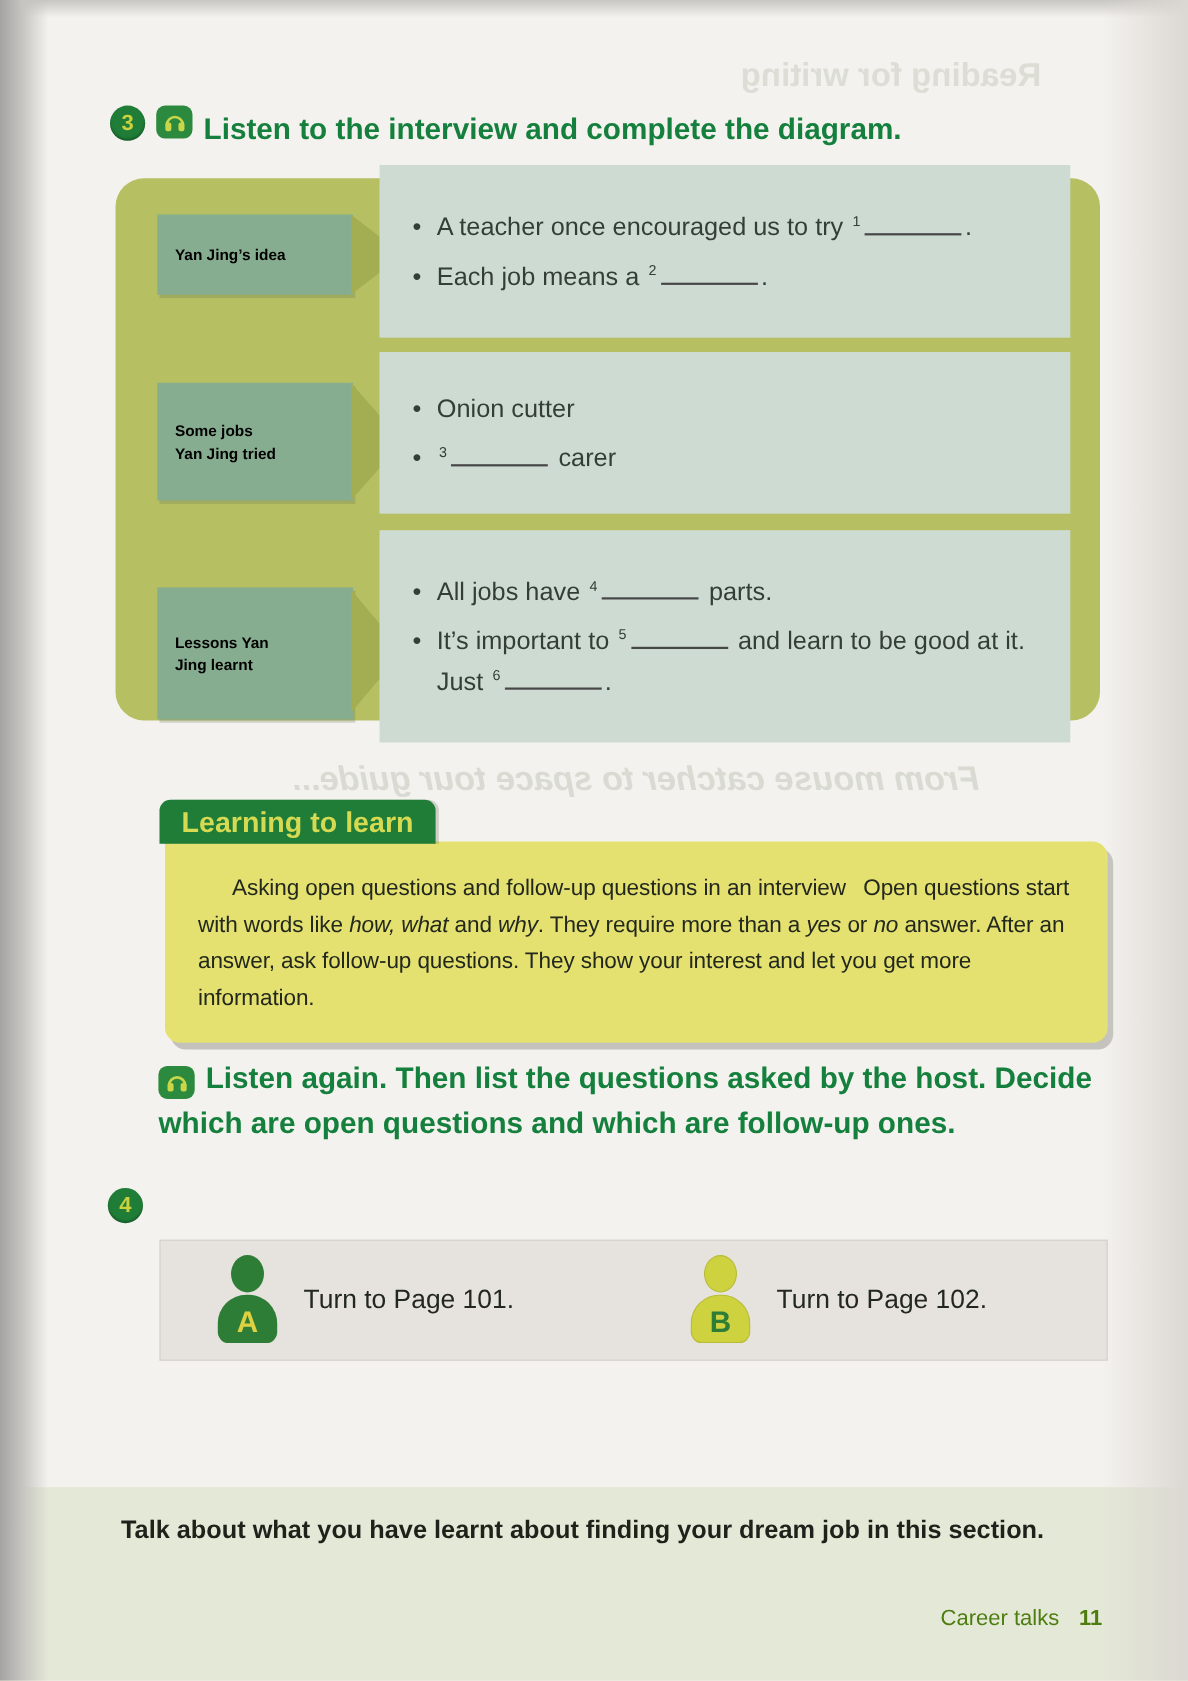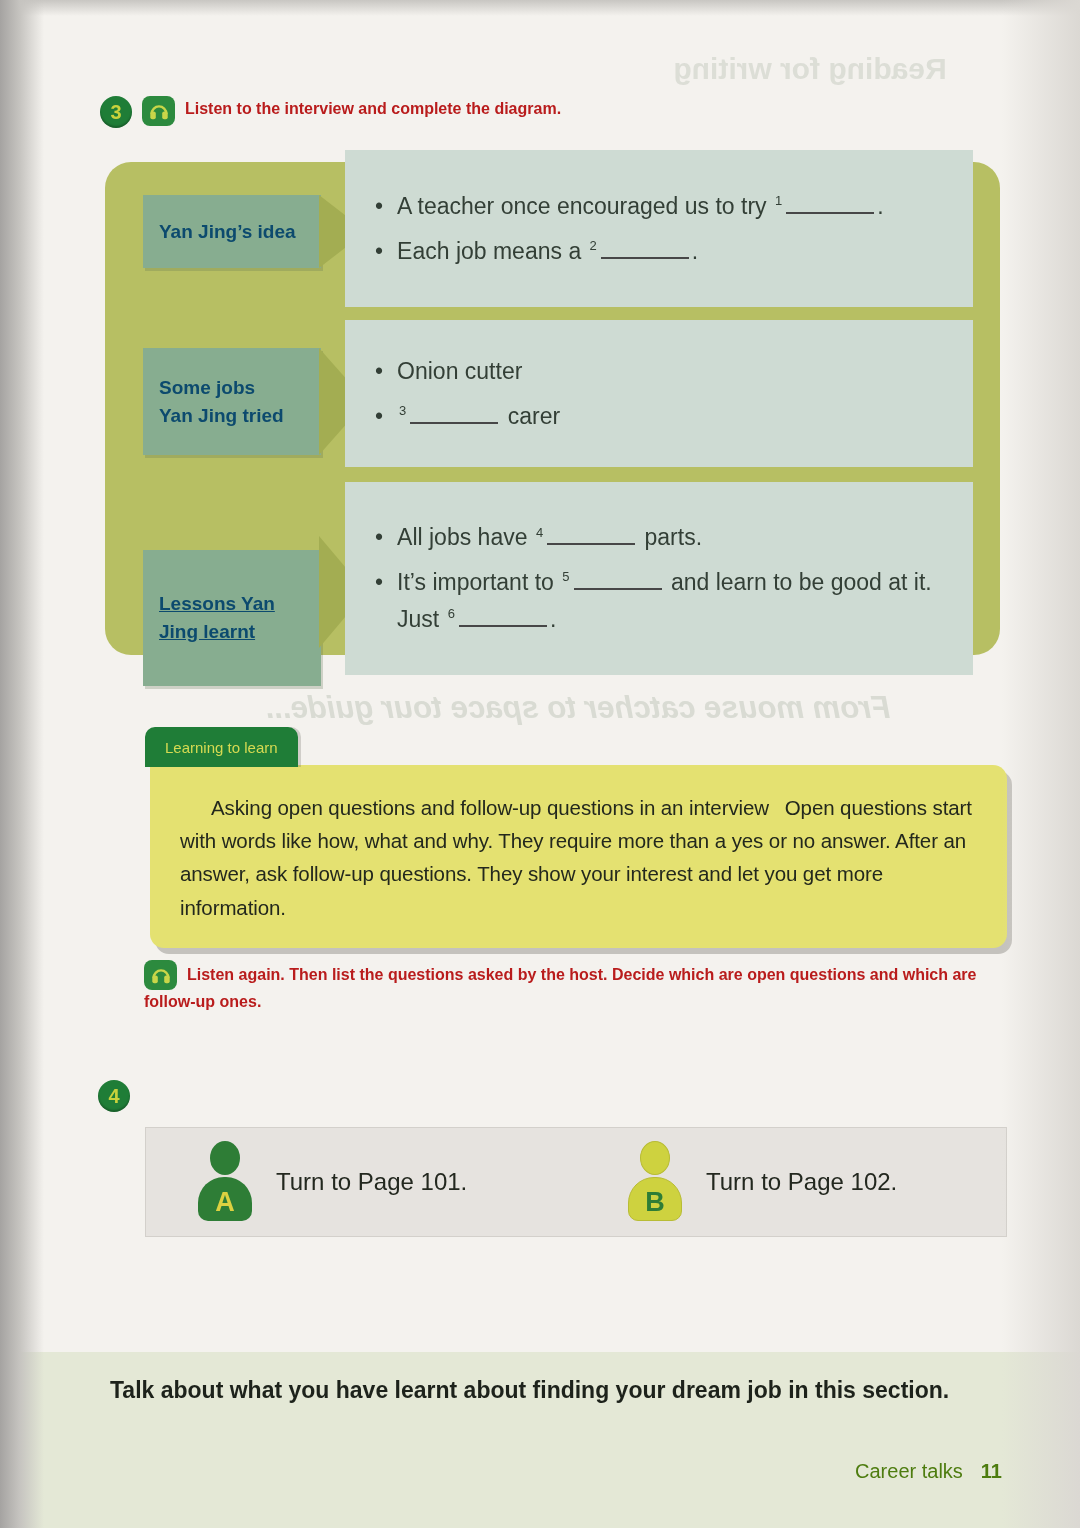"Listen to the interview and" .instr { color: #b91c1c -> #15803d; font-size: 16px -> 27px }
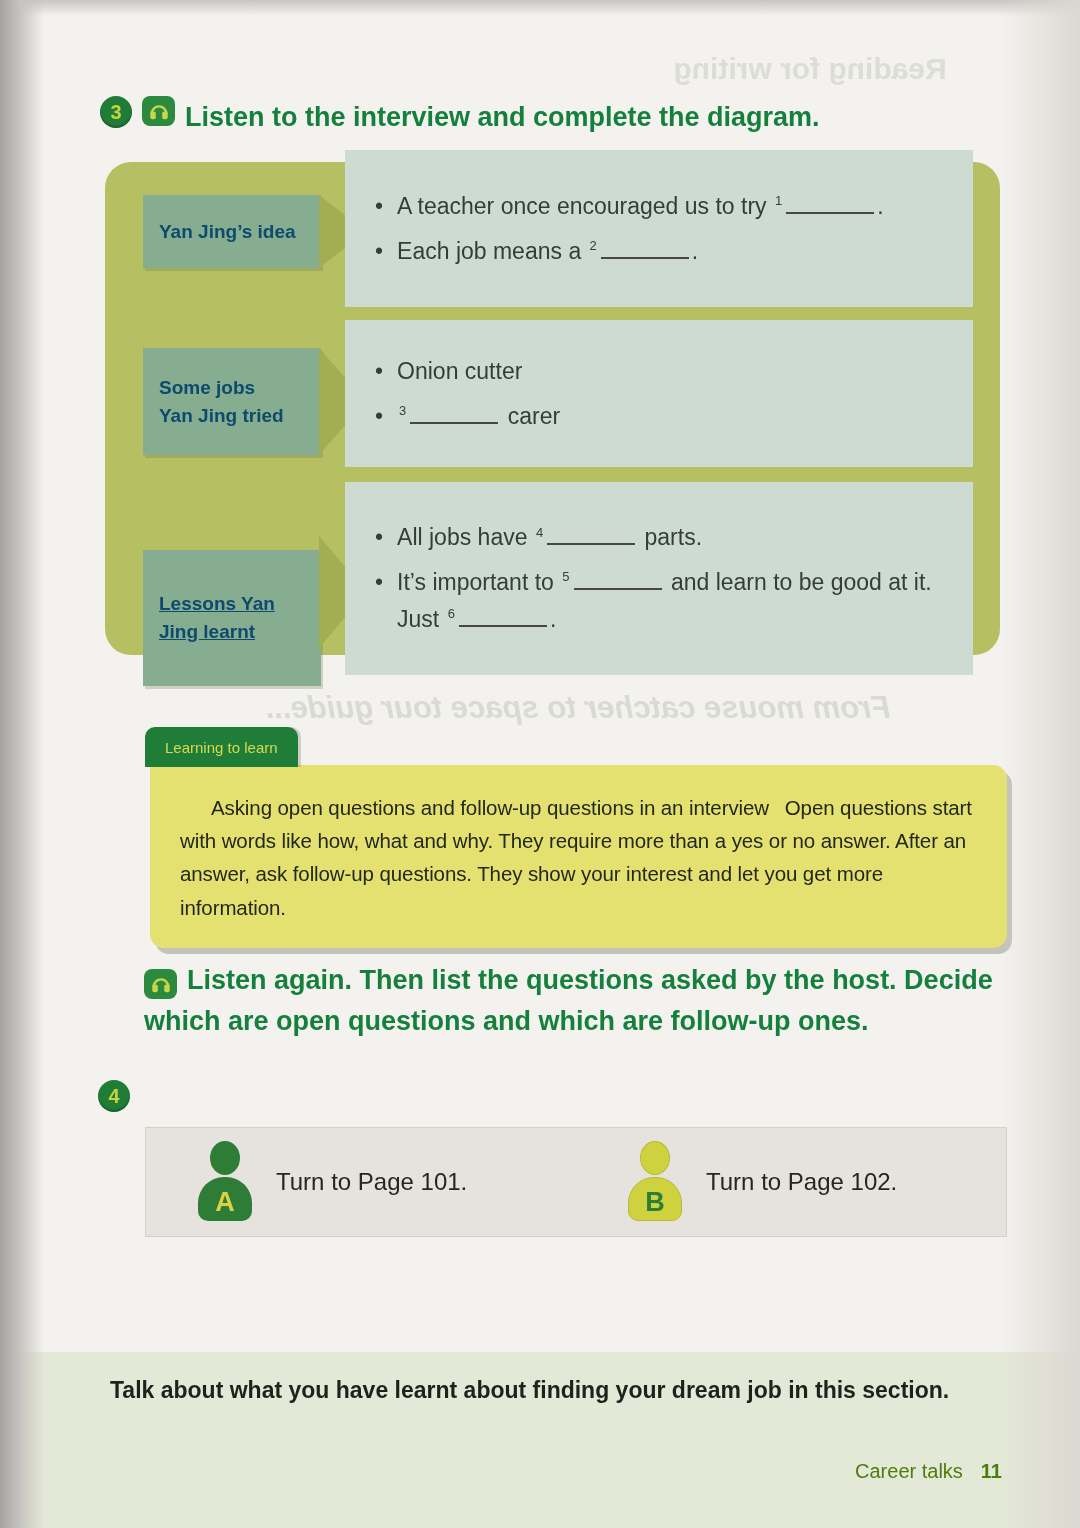"Yan Jing’s idea" .dlabel { color: #0c4a6e -> #000000; font-size: 19px -> 14px }
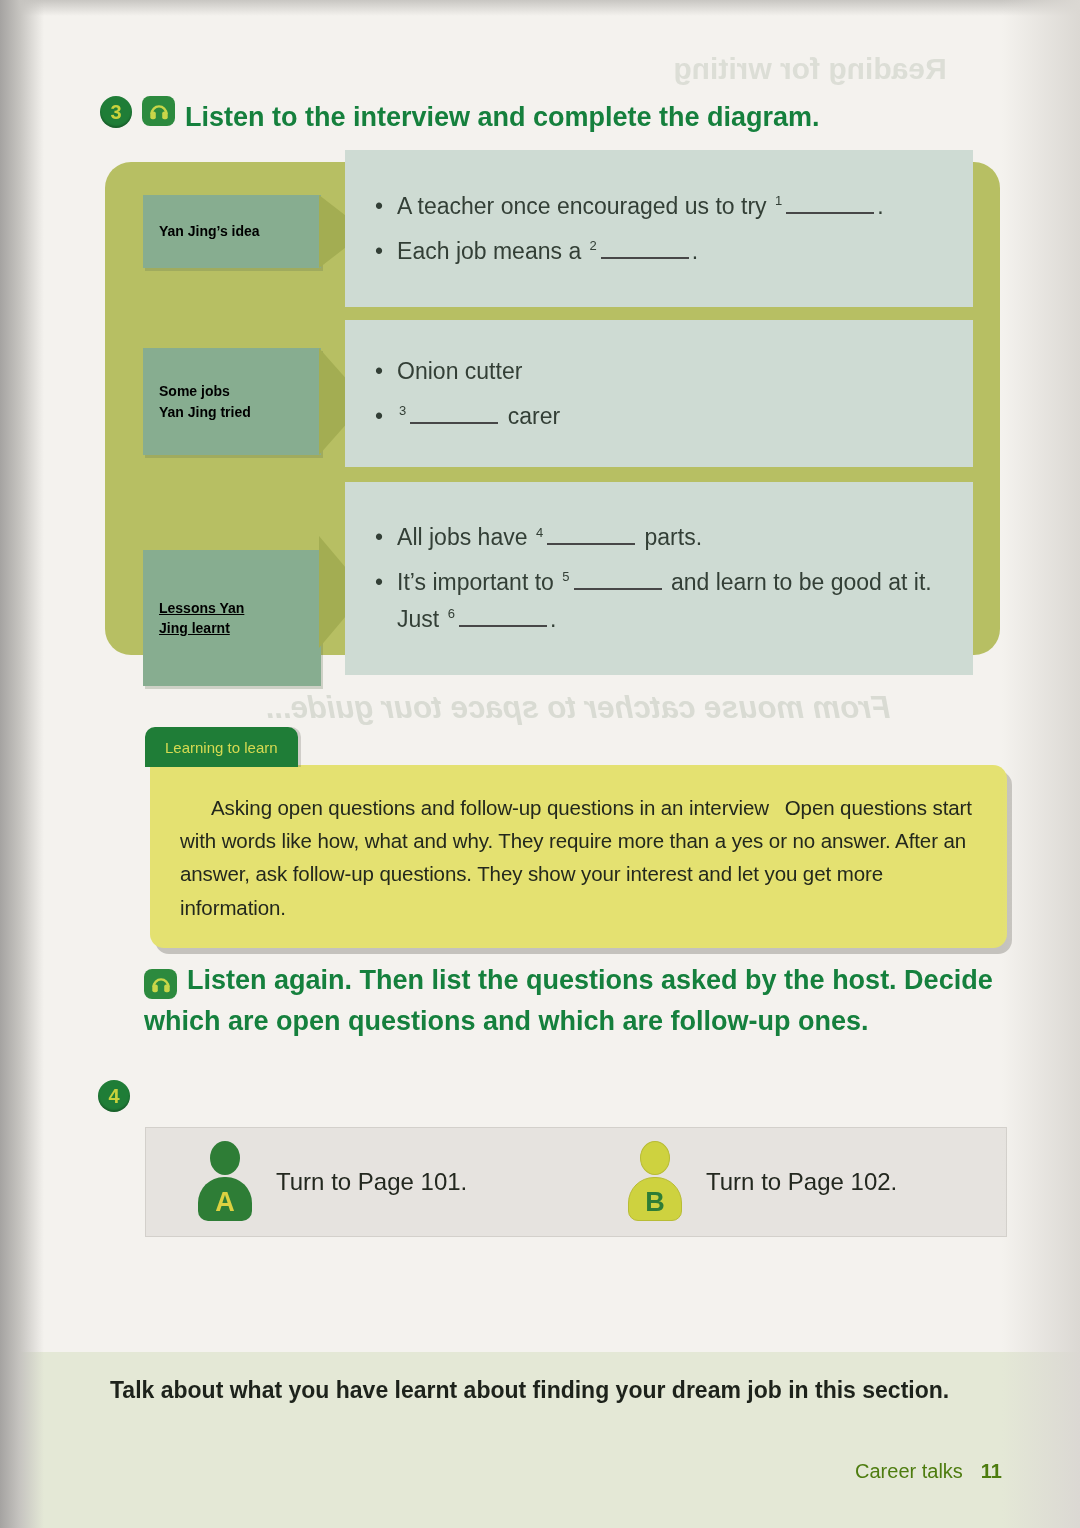"Lessons Yan" .r2 .dlabel { height: 136px -> 120px; text-decoration: underline -> none; top: 400px -> 384px }
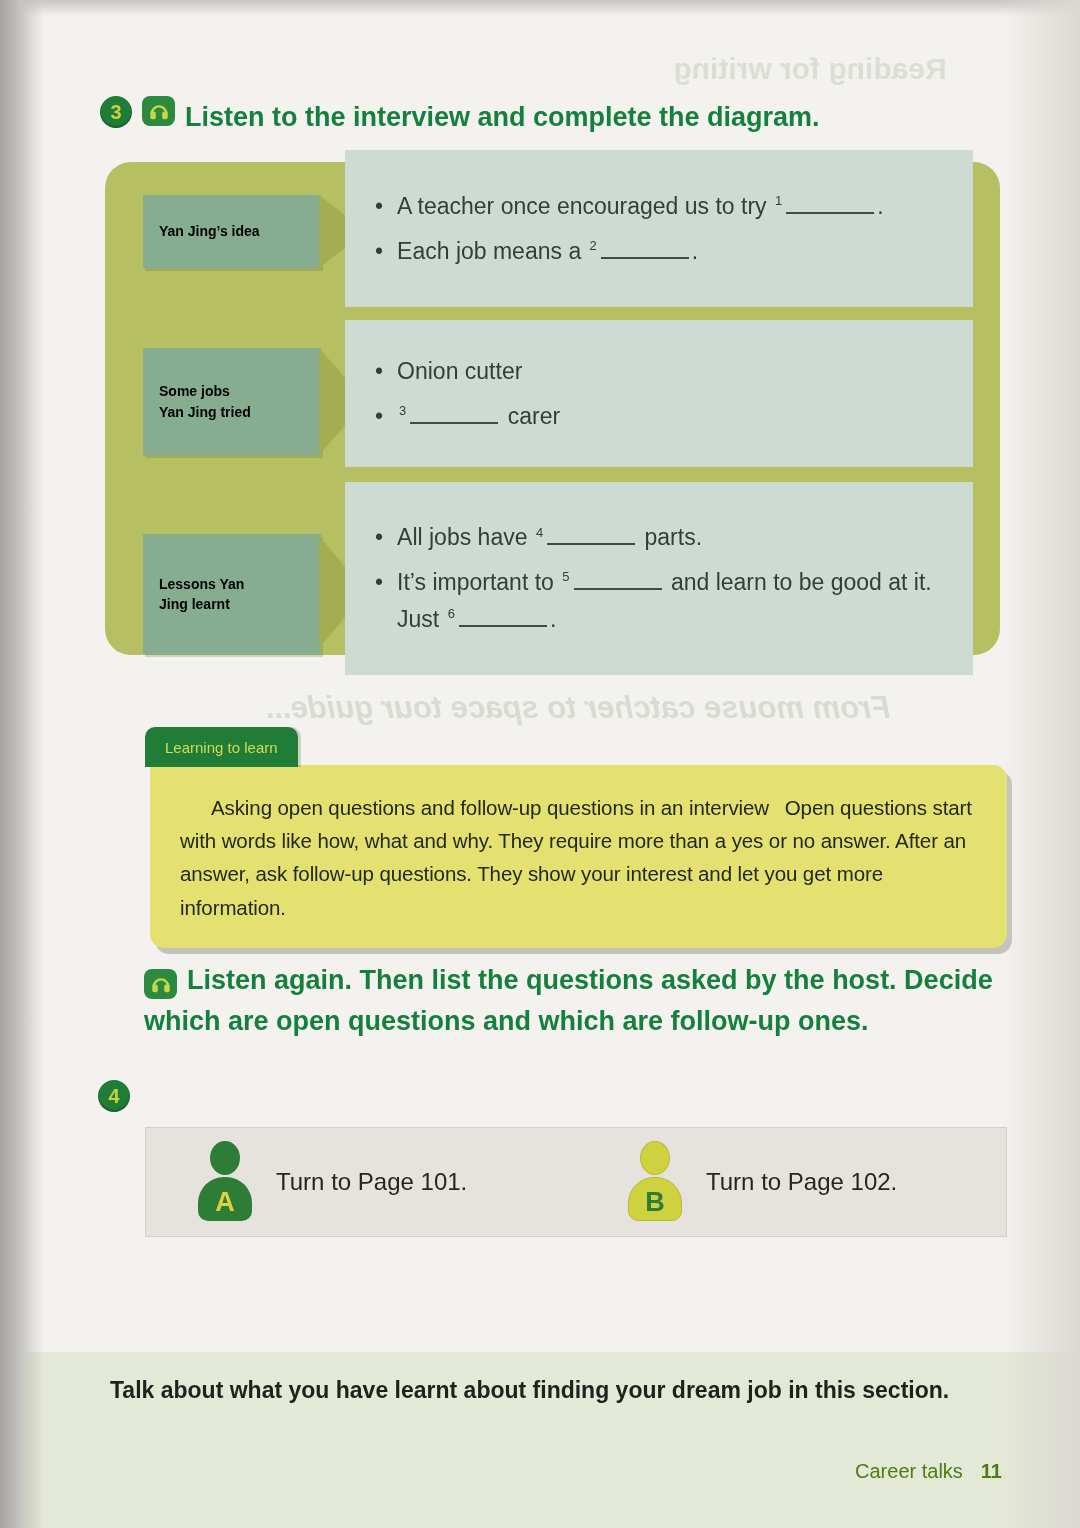"Learning to learn" .ltab { font-size: 15px -> 26px; font-weight: normal -> bold }
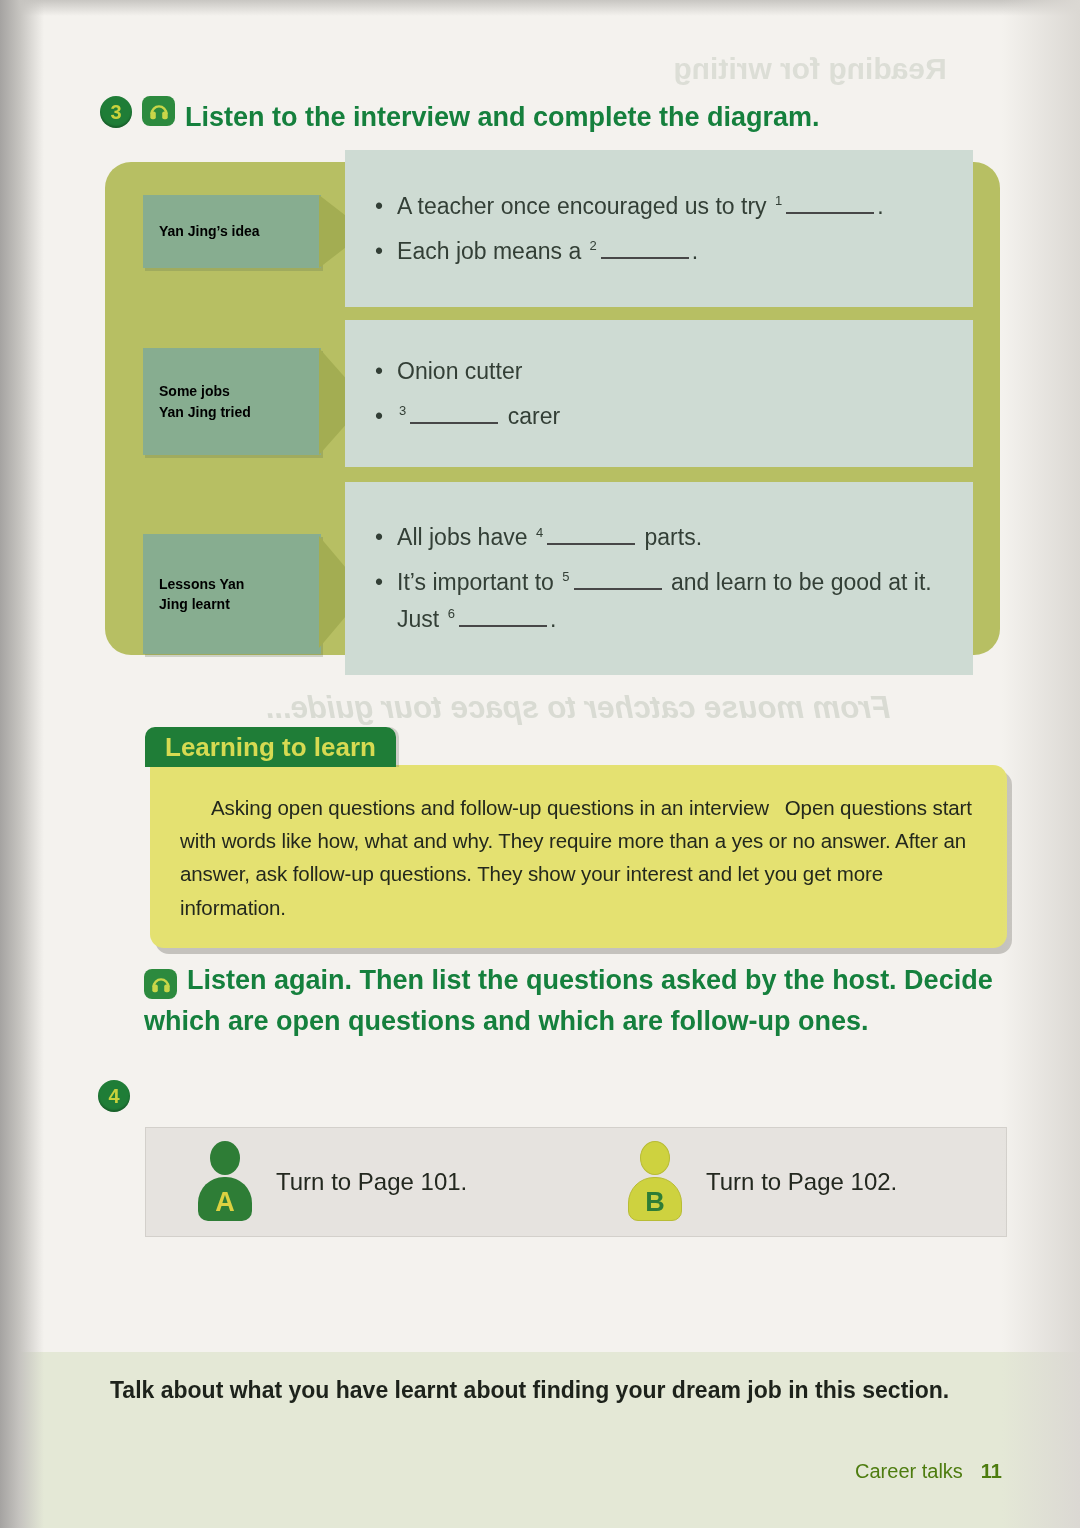"how, what" .i { font-style: none -> italic }
